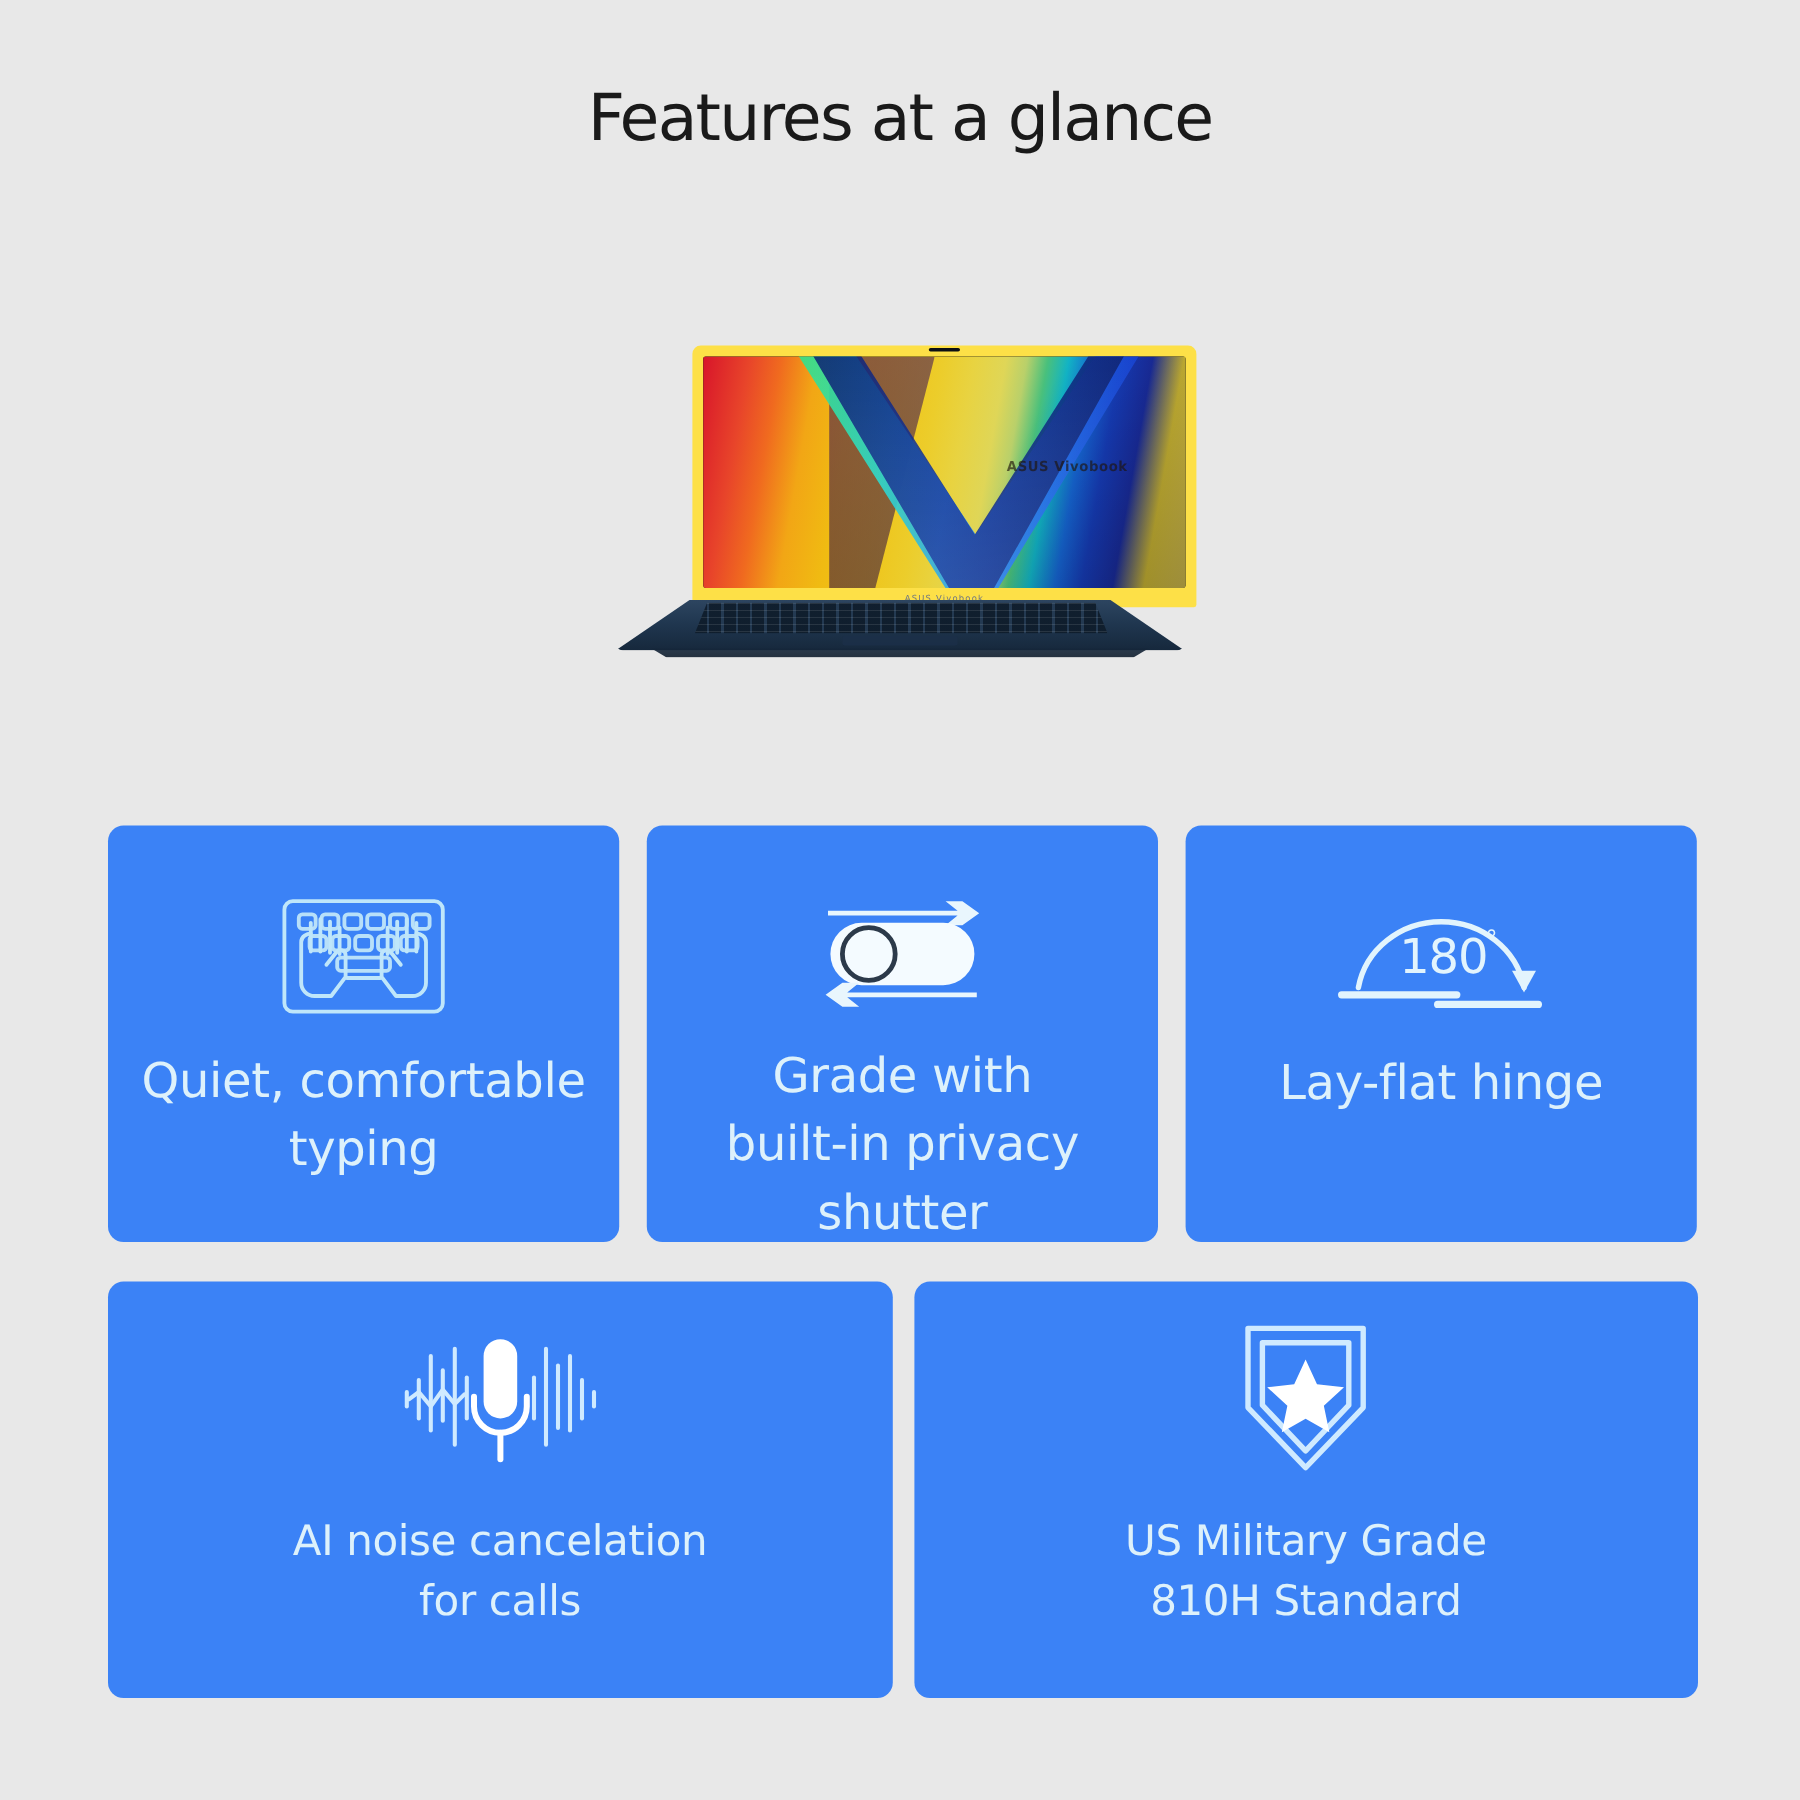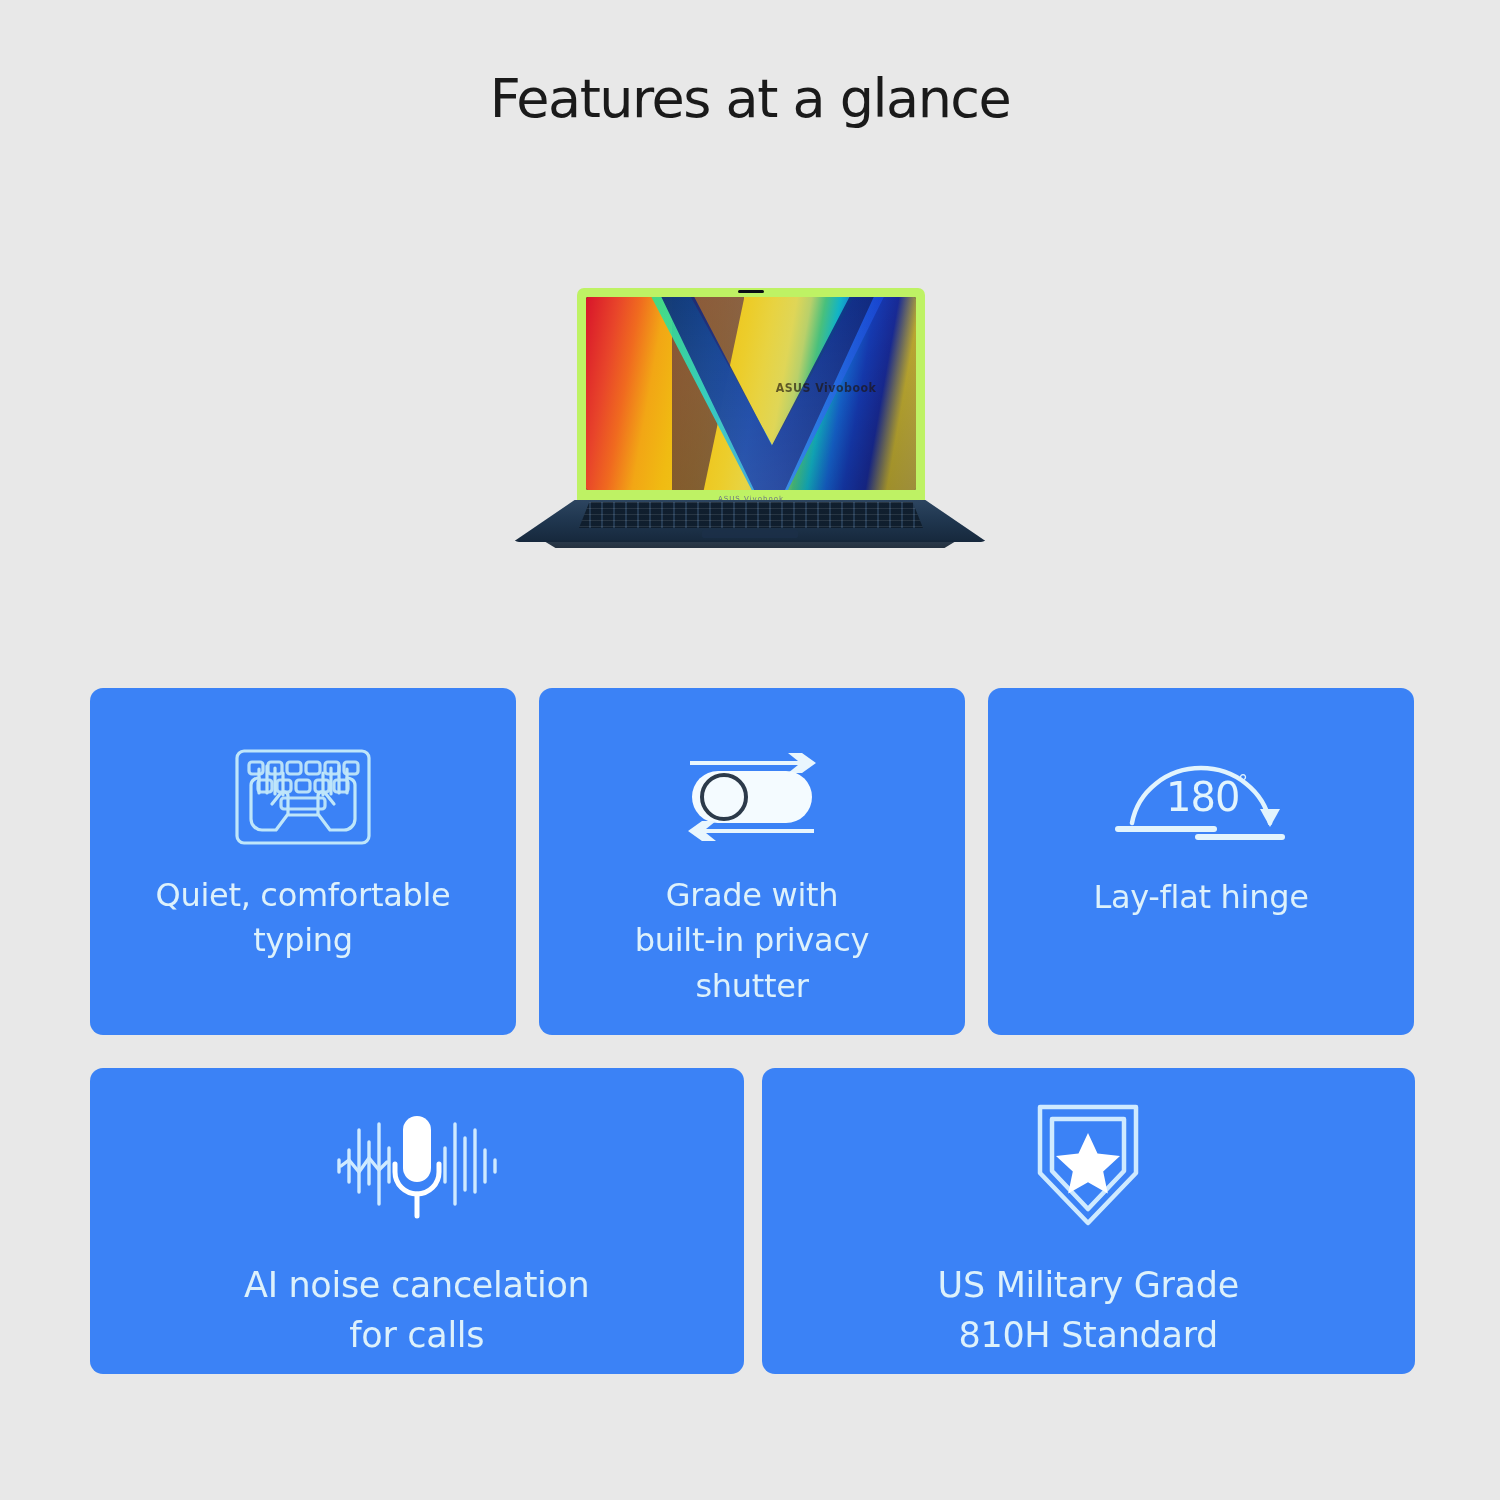"ASUS Vivobook" .lid { background: #bef264 -> #fde047; width: 348px -> 420px }
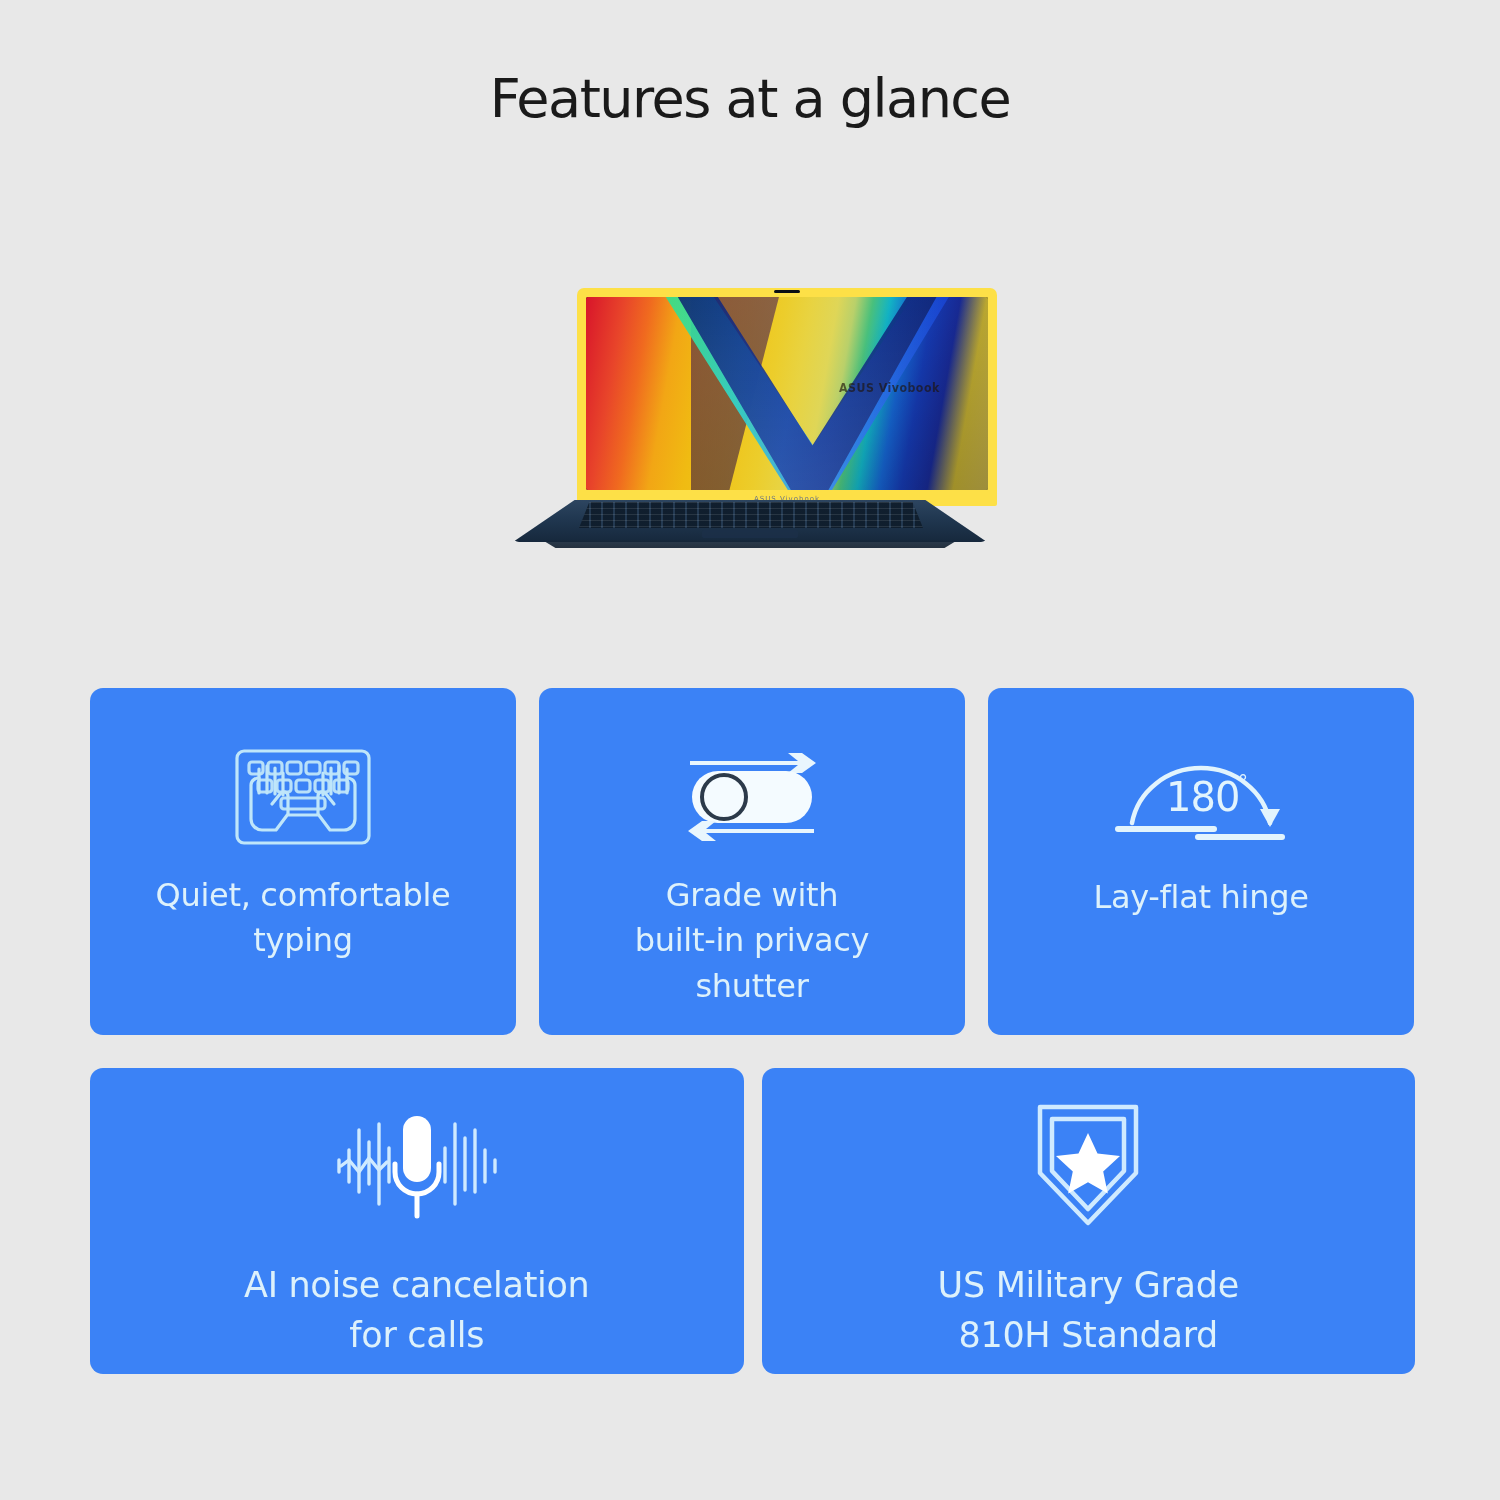"Quiet, comfortable" .card-label { font-size: 32px -> 40px }
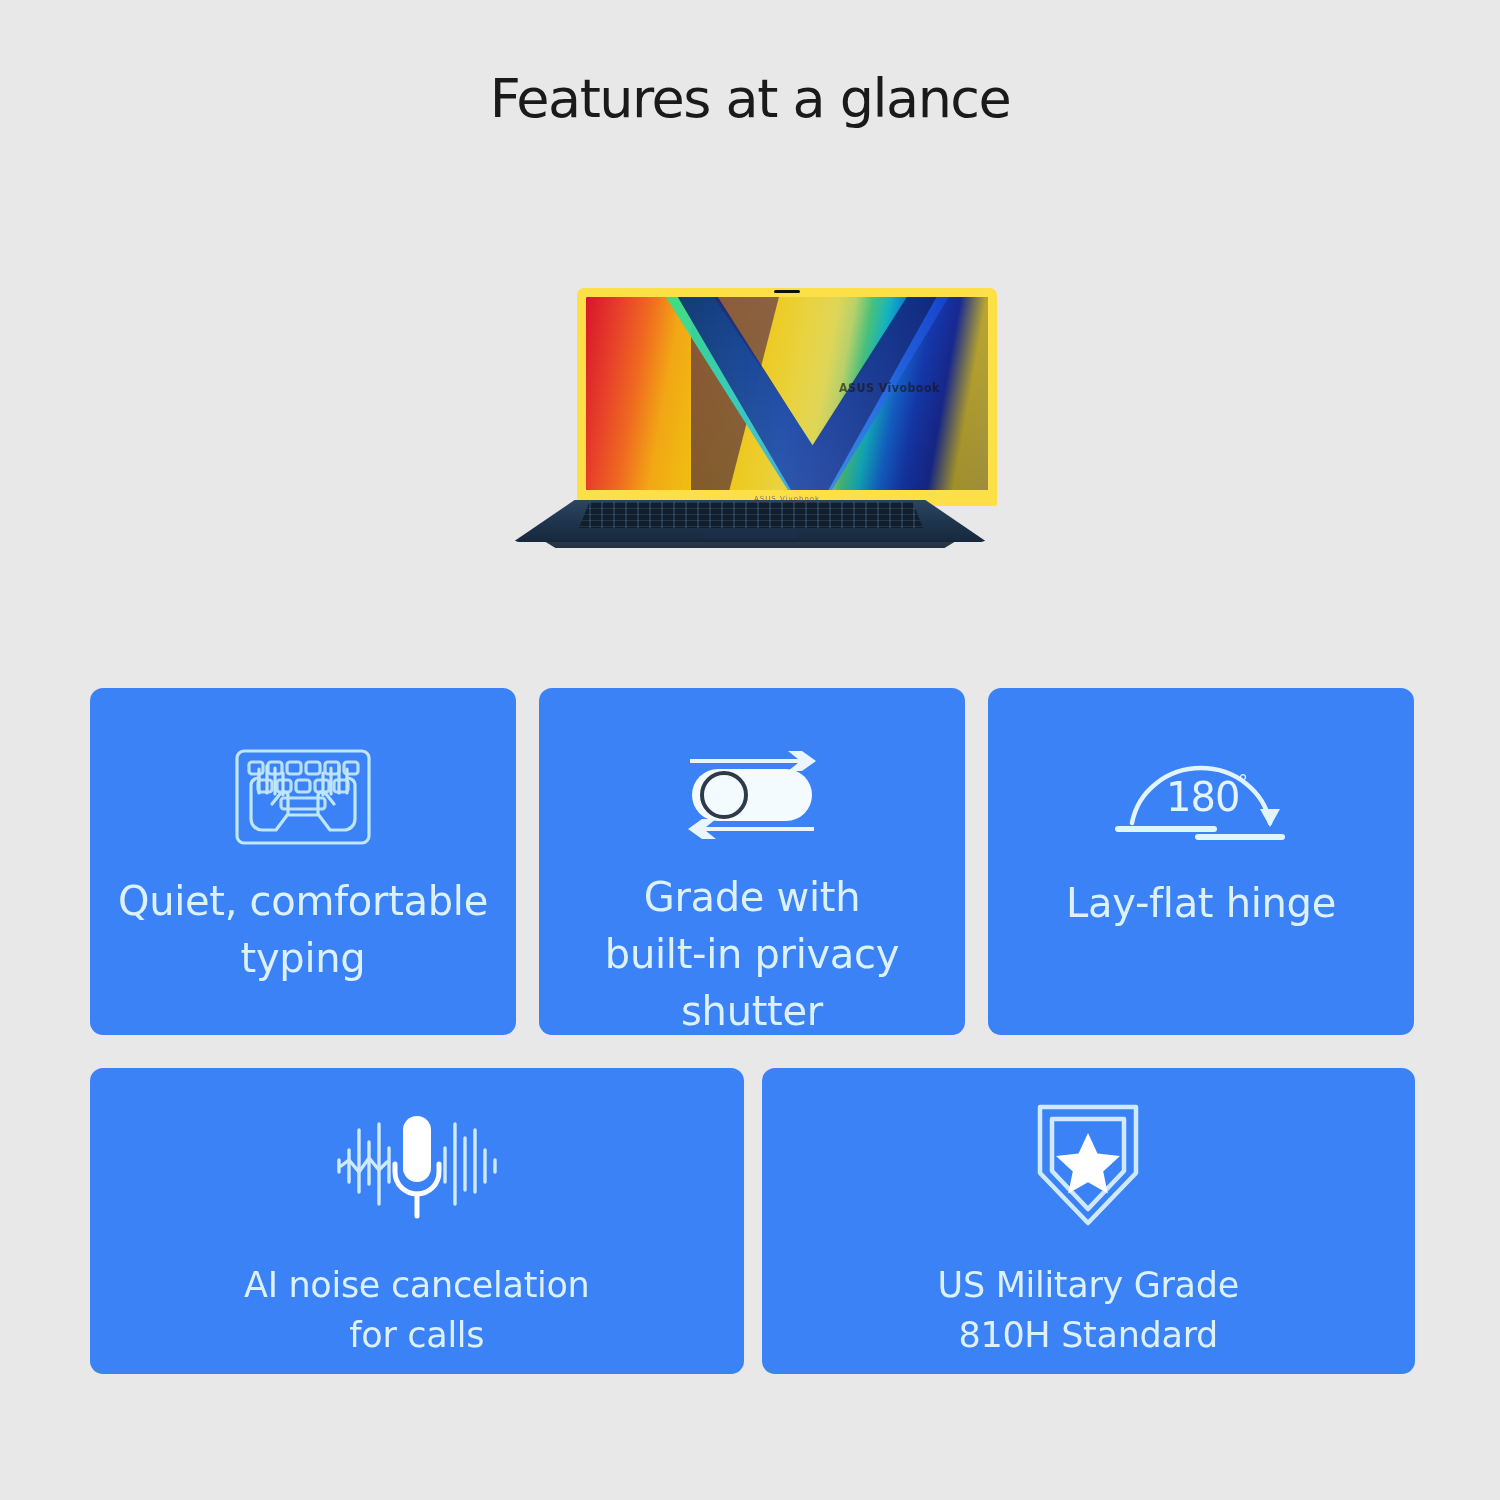"AI noise cancelation" .row2 .card { height: 306px -> 347px }
